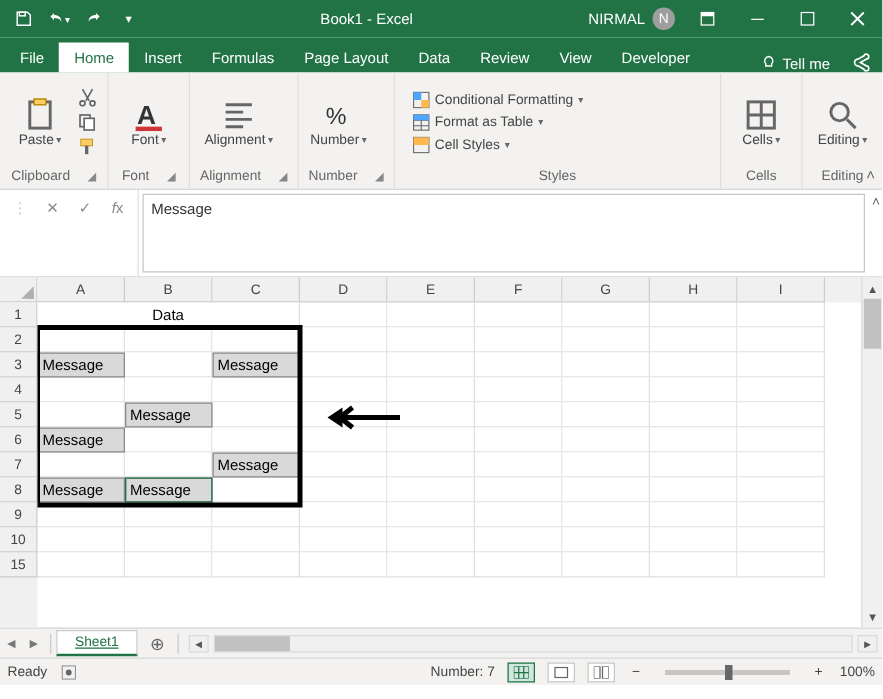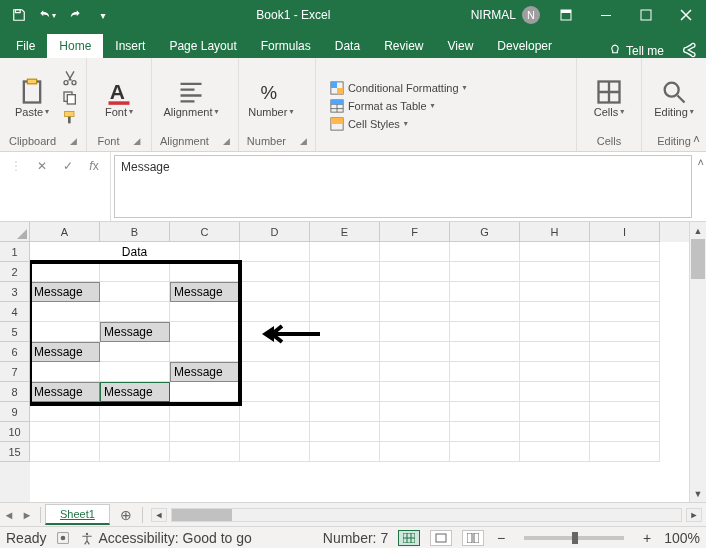"Page Layout" div.tab { order: before "Formulas" -> after "Formulas" }
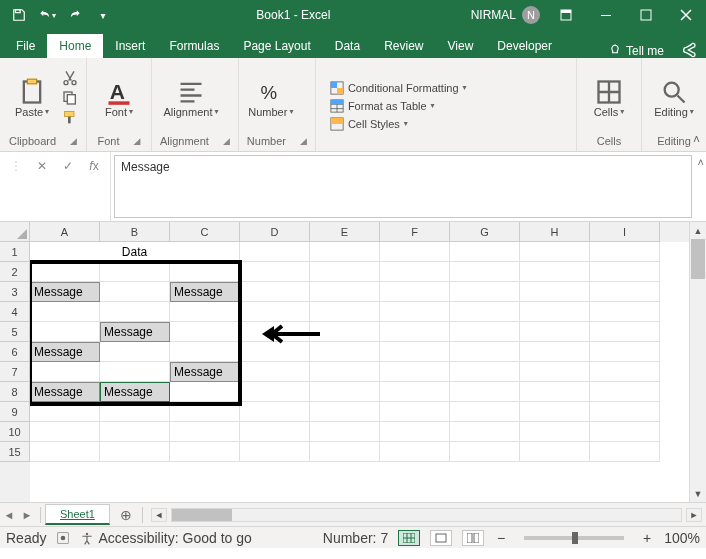"Styles" div.group-label { html: none -> <div> <span>Styles</span> </div> }
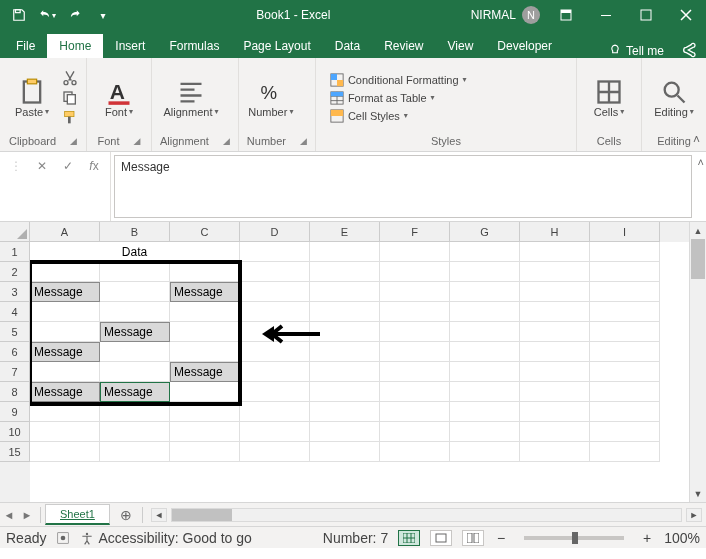"Ready" .status { font-size: 14px -> 11px }
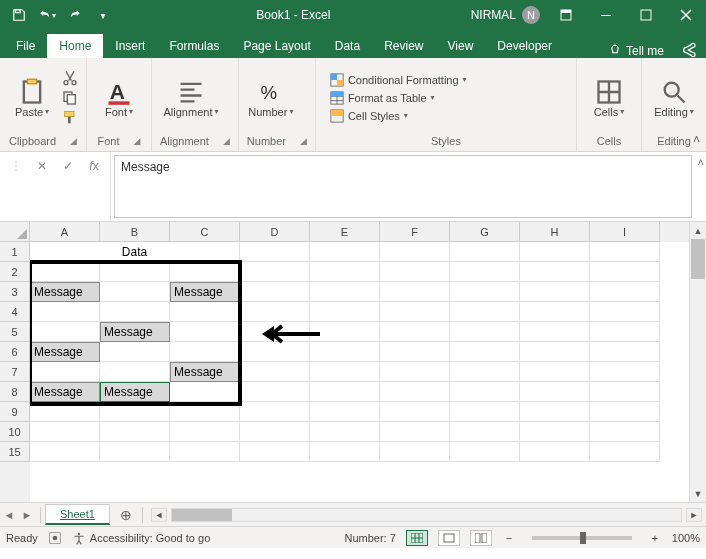"Accessibility: Good to go" span { html: <span> <svg> <circle></circle> <path></path> </svg> <span>Accessibility: Good to go</span> </span> -> none }
